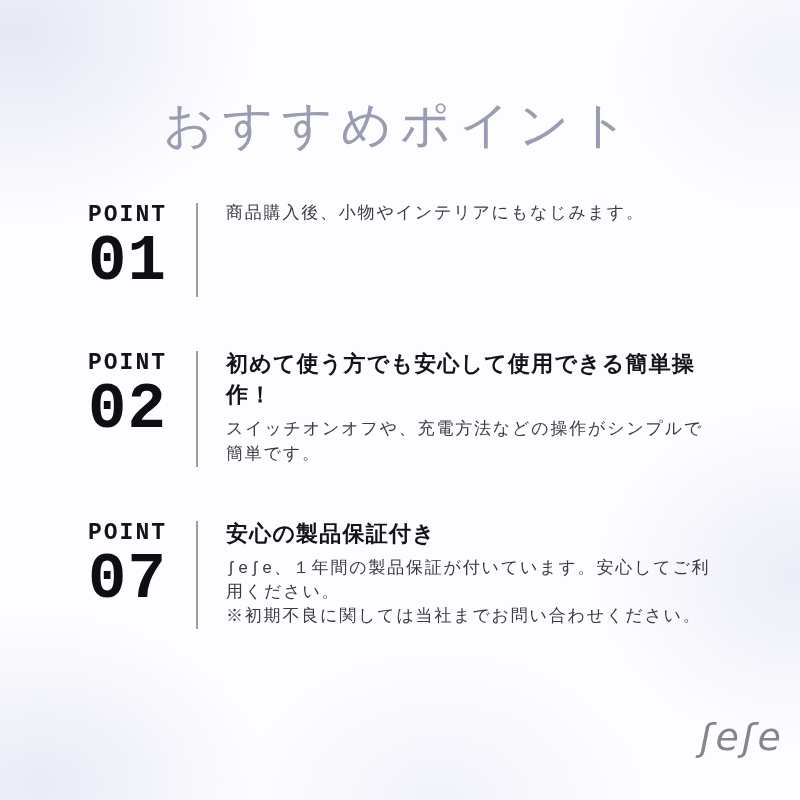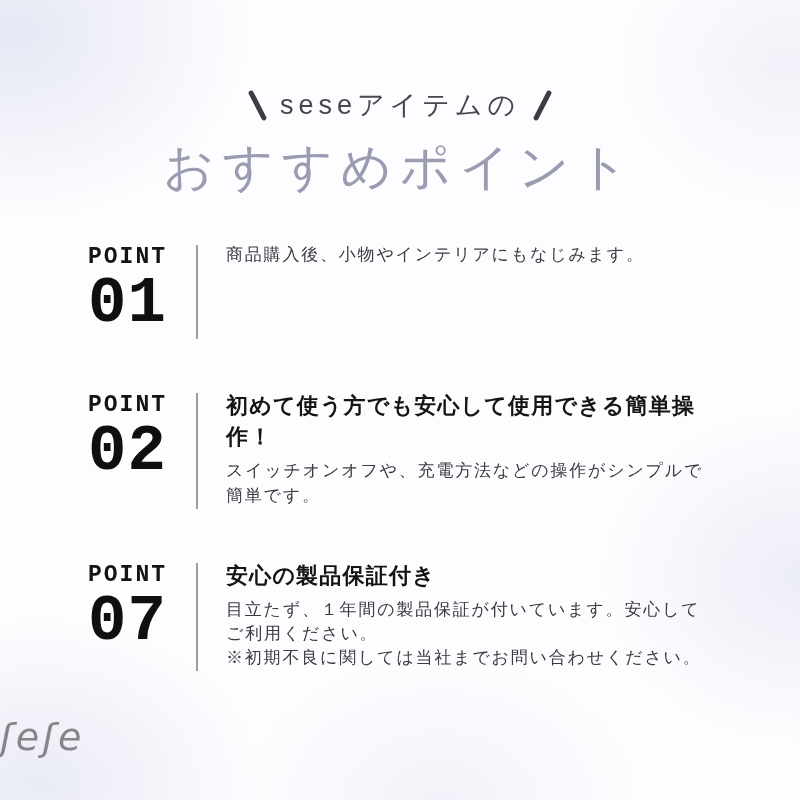"seseアイテムの" div.tagline-row { html: <div> <span></span> <span>seseアイテムの</span> <span></span> </div> -> none }
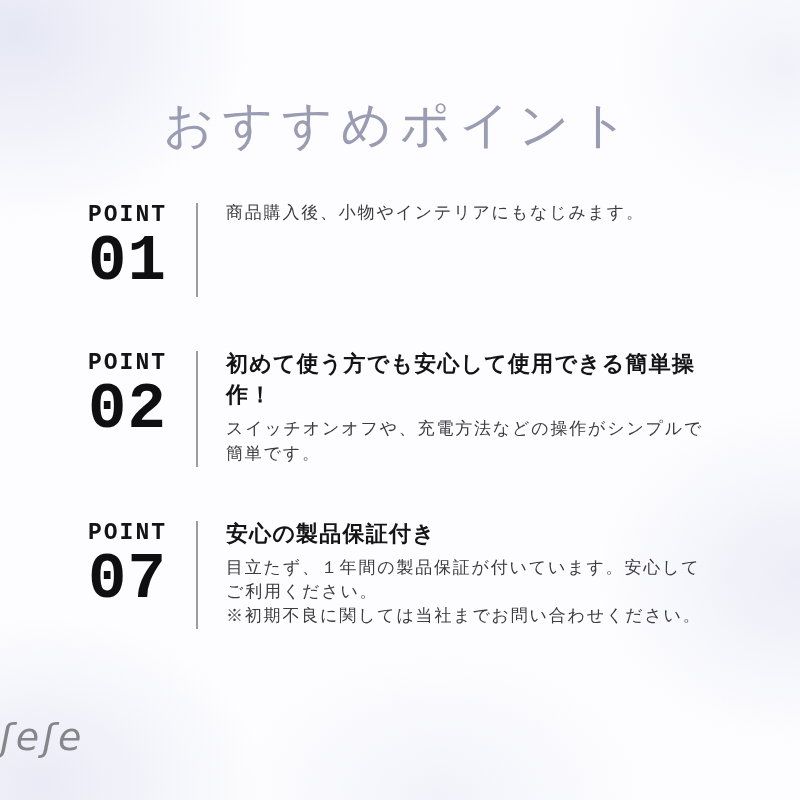"目立たず、１年間の製品保証が付いています。安心してご利用ください。" p.point-body { text: 目立たず -> ʃeʃe }
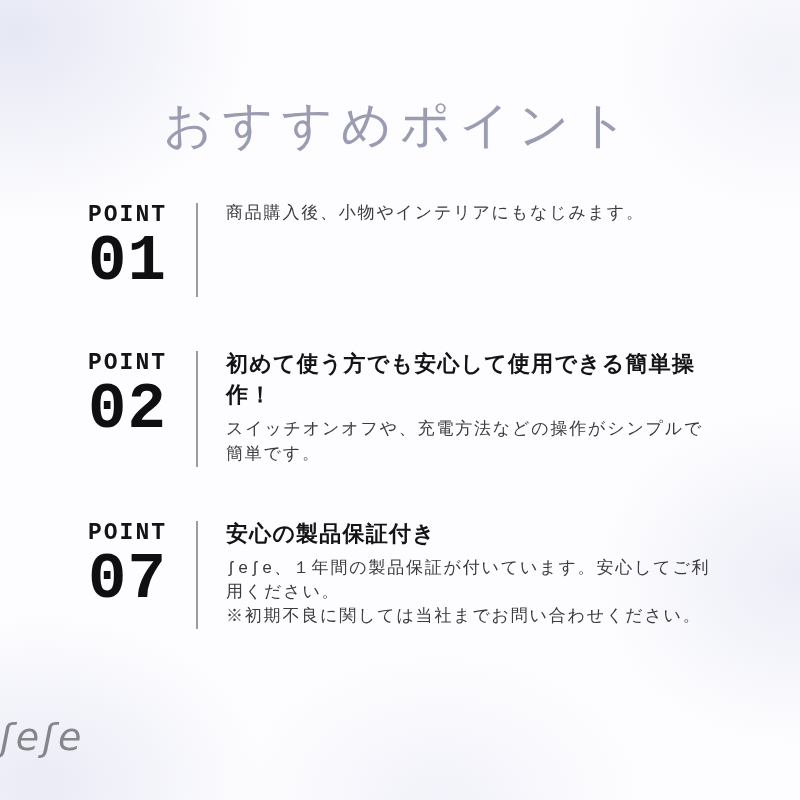"ʃeʃe" .footer { right: 0 -> 16px; text-align: left -> right }
